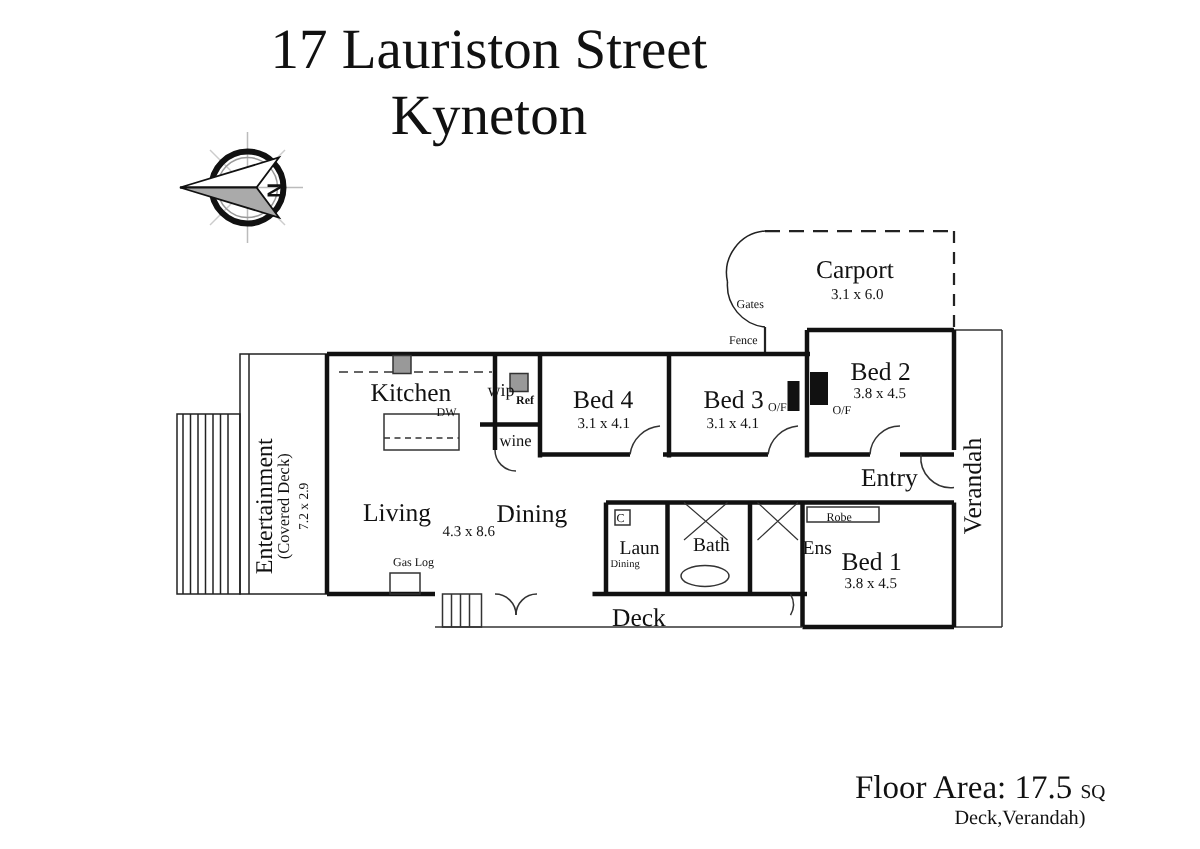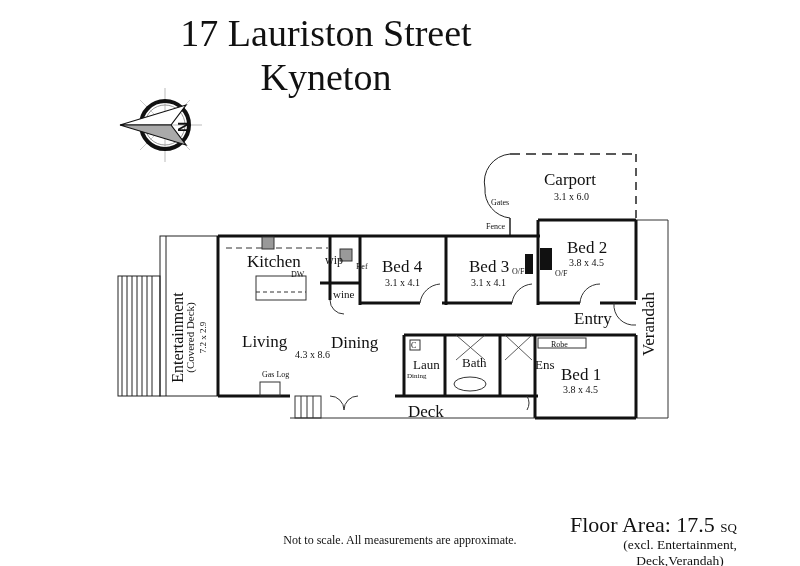"Ref" div.lbl { font-weight: none -> bold; left: 356px -> 344px }
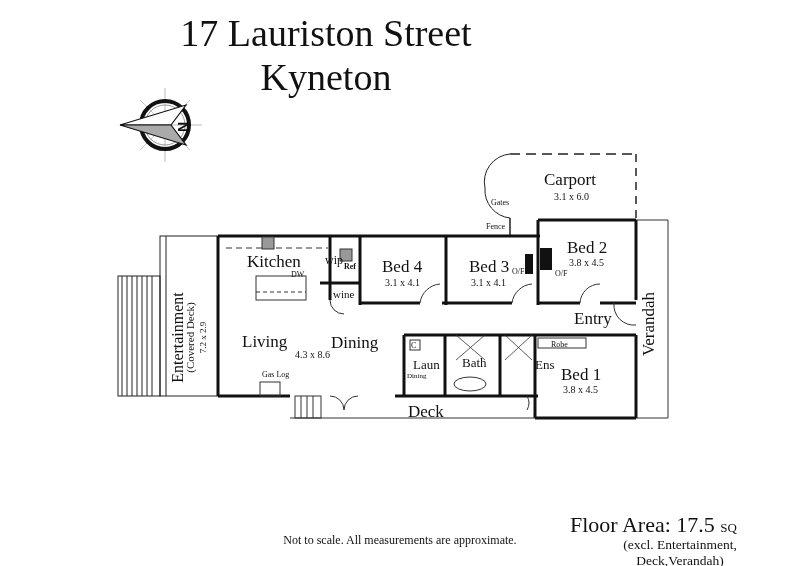"Not to scale. All measurements" div { html: <div>Not to scale. All measurements are approximate.</div> -> none }
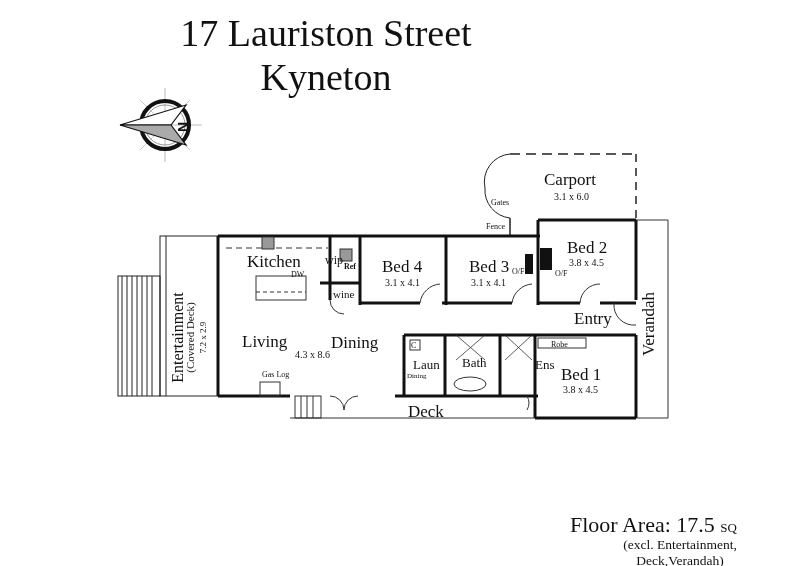"(excl. Entertainment," div { html: <div>(excl. Entertainment,</div> -> none }
